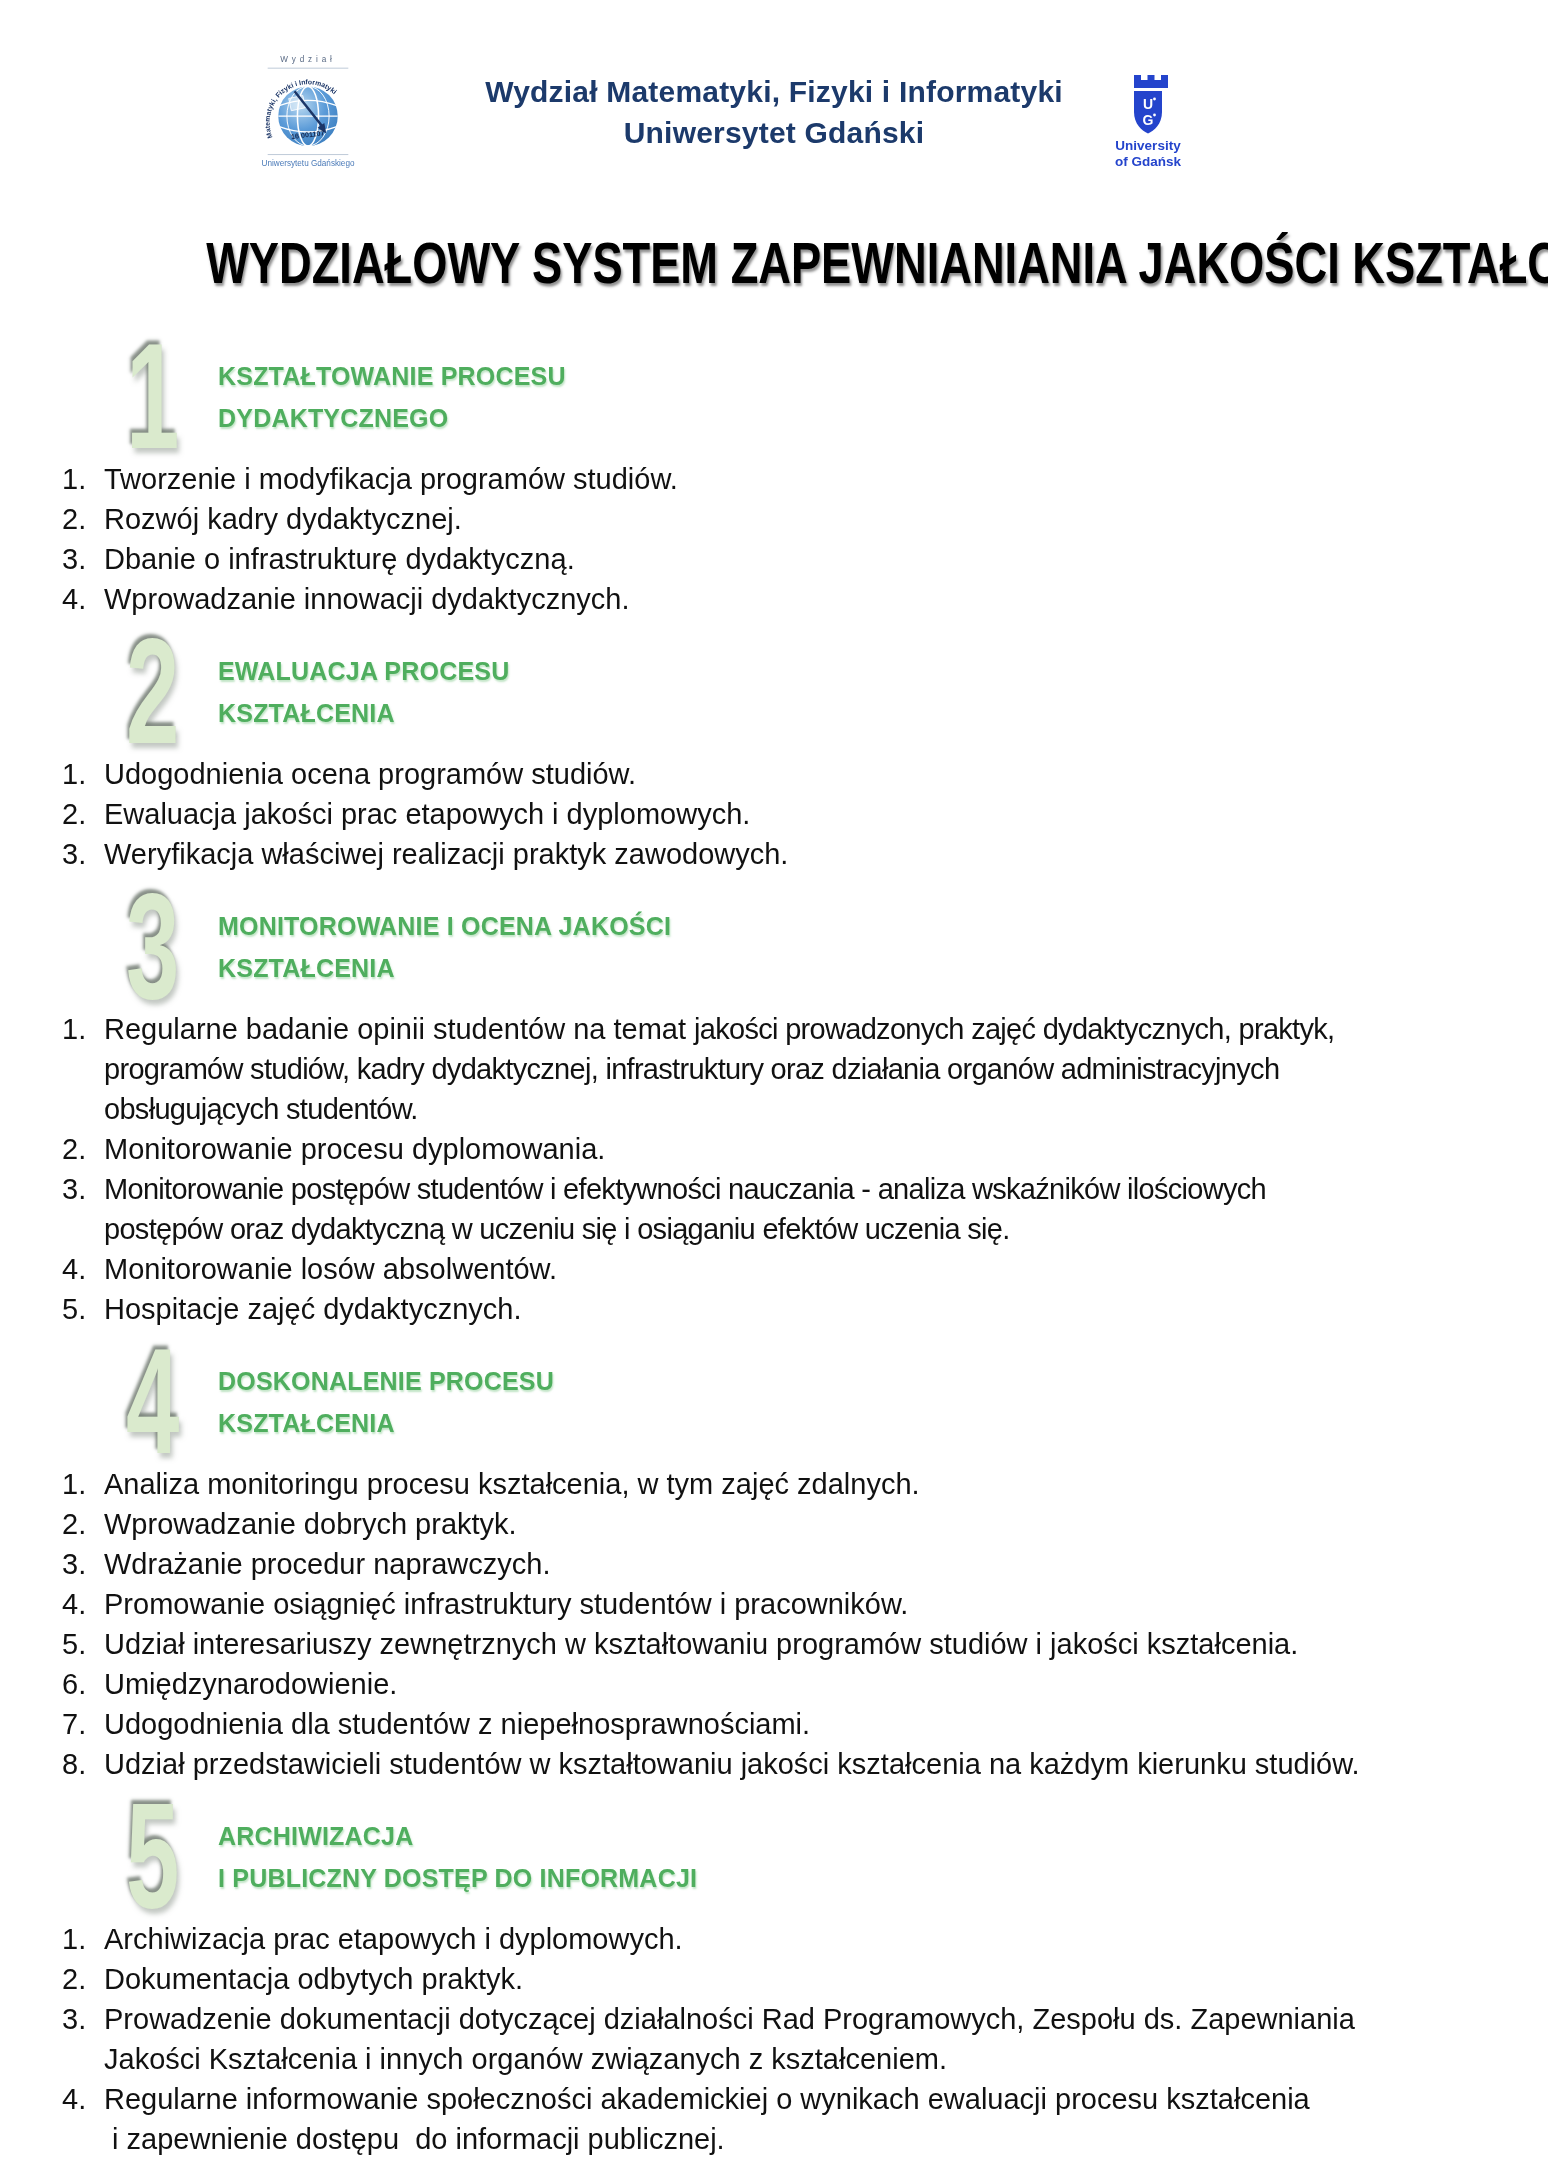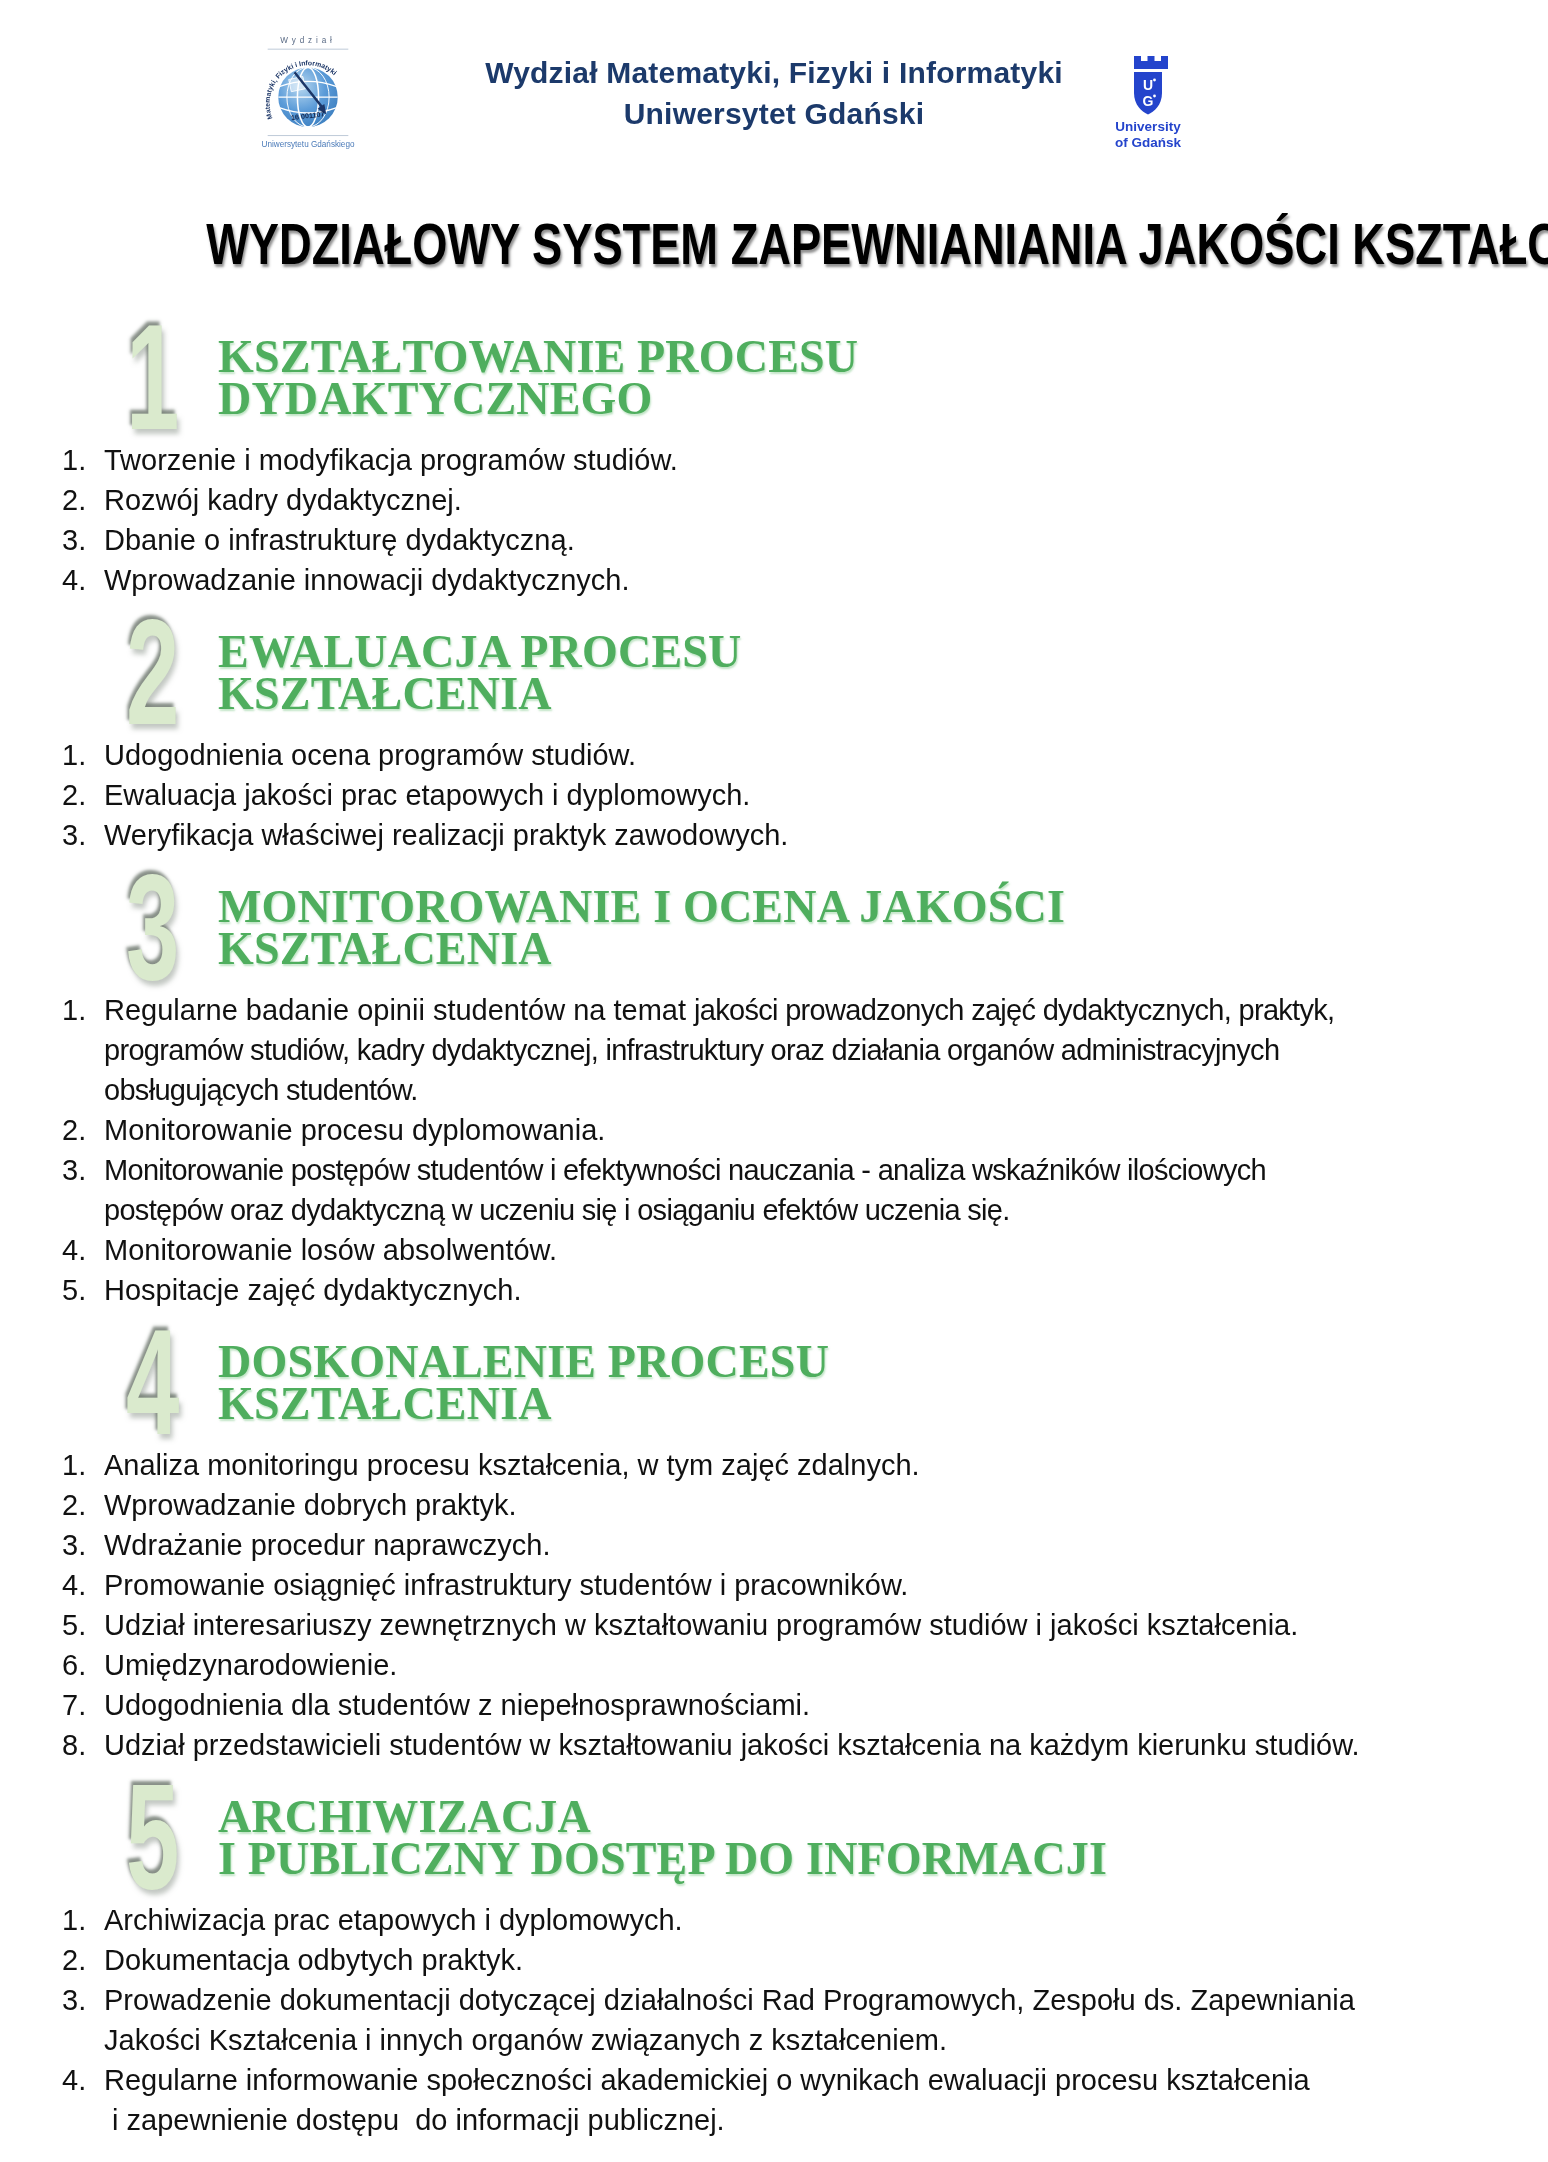"Wydział" .hdr { margin-top: none -> 19px }
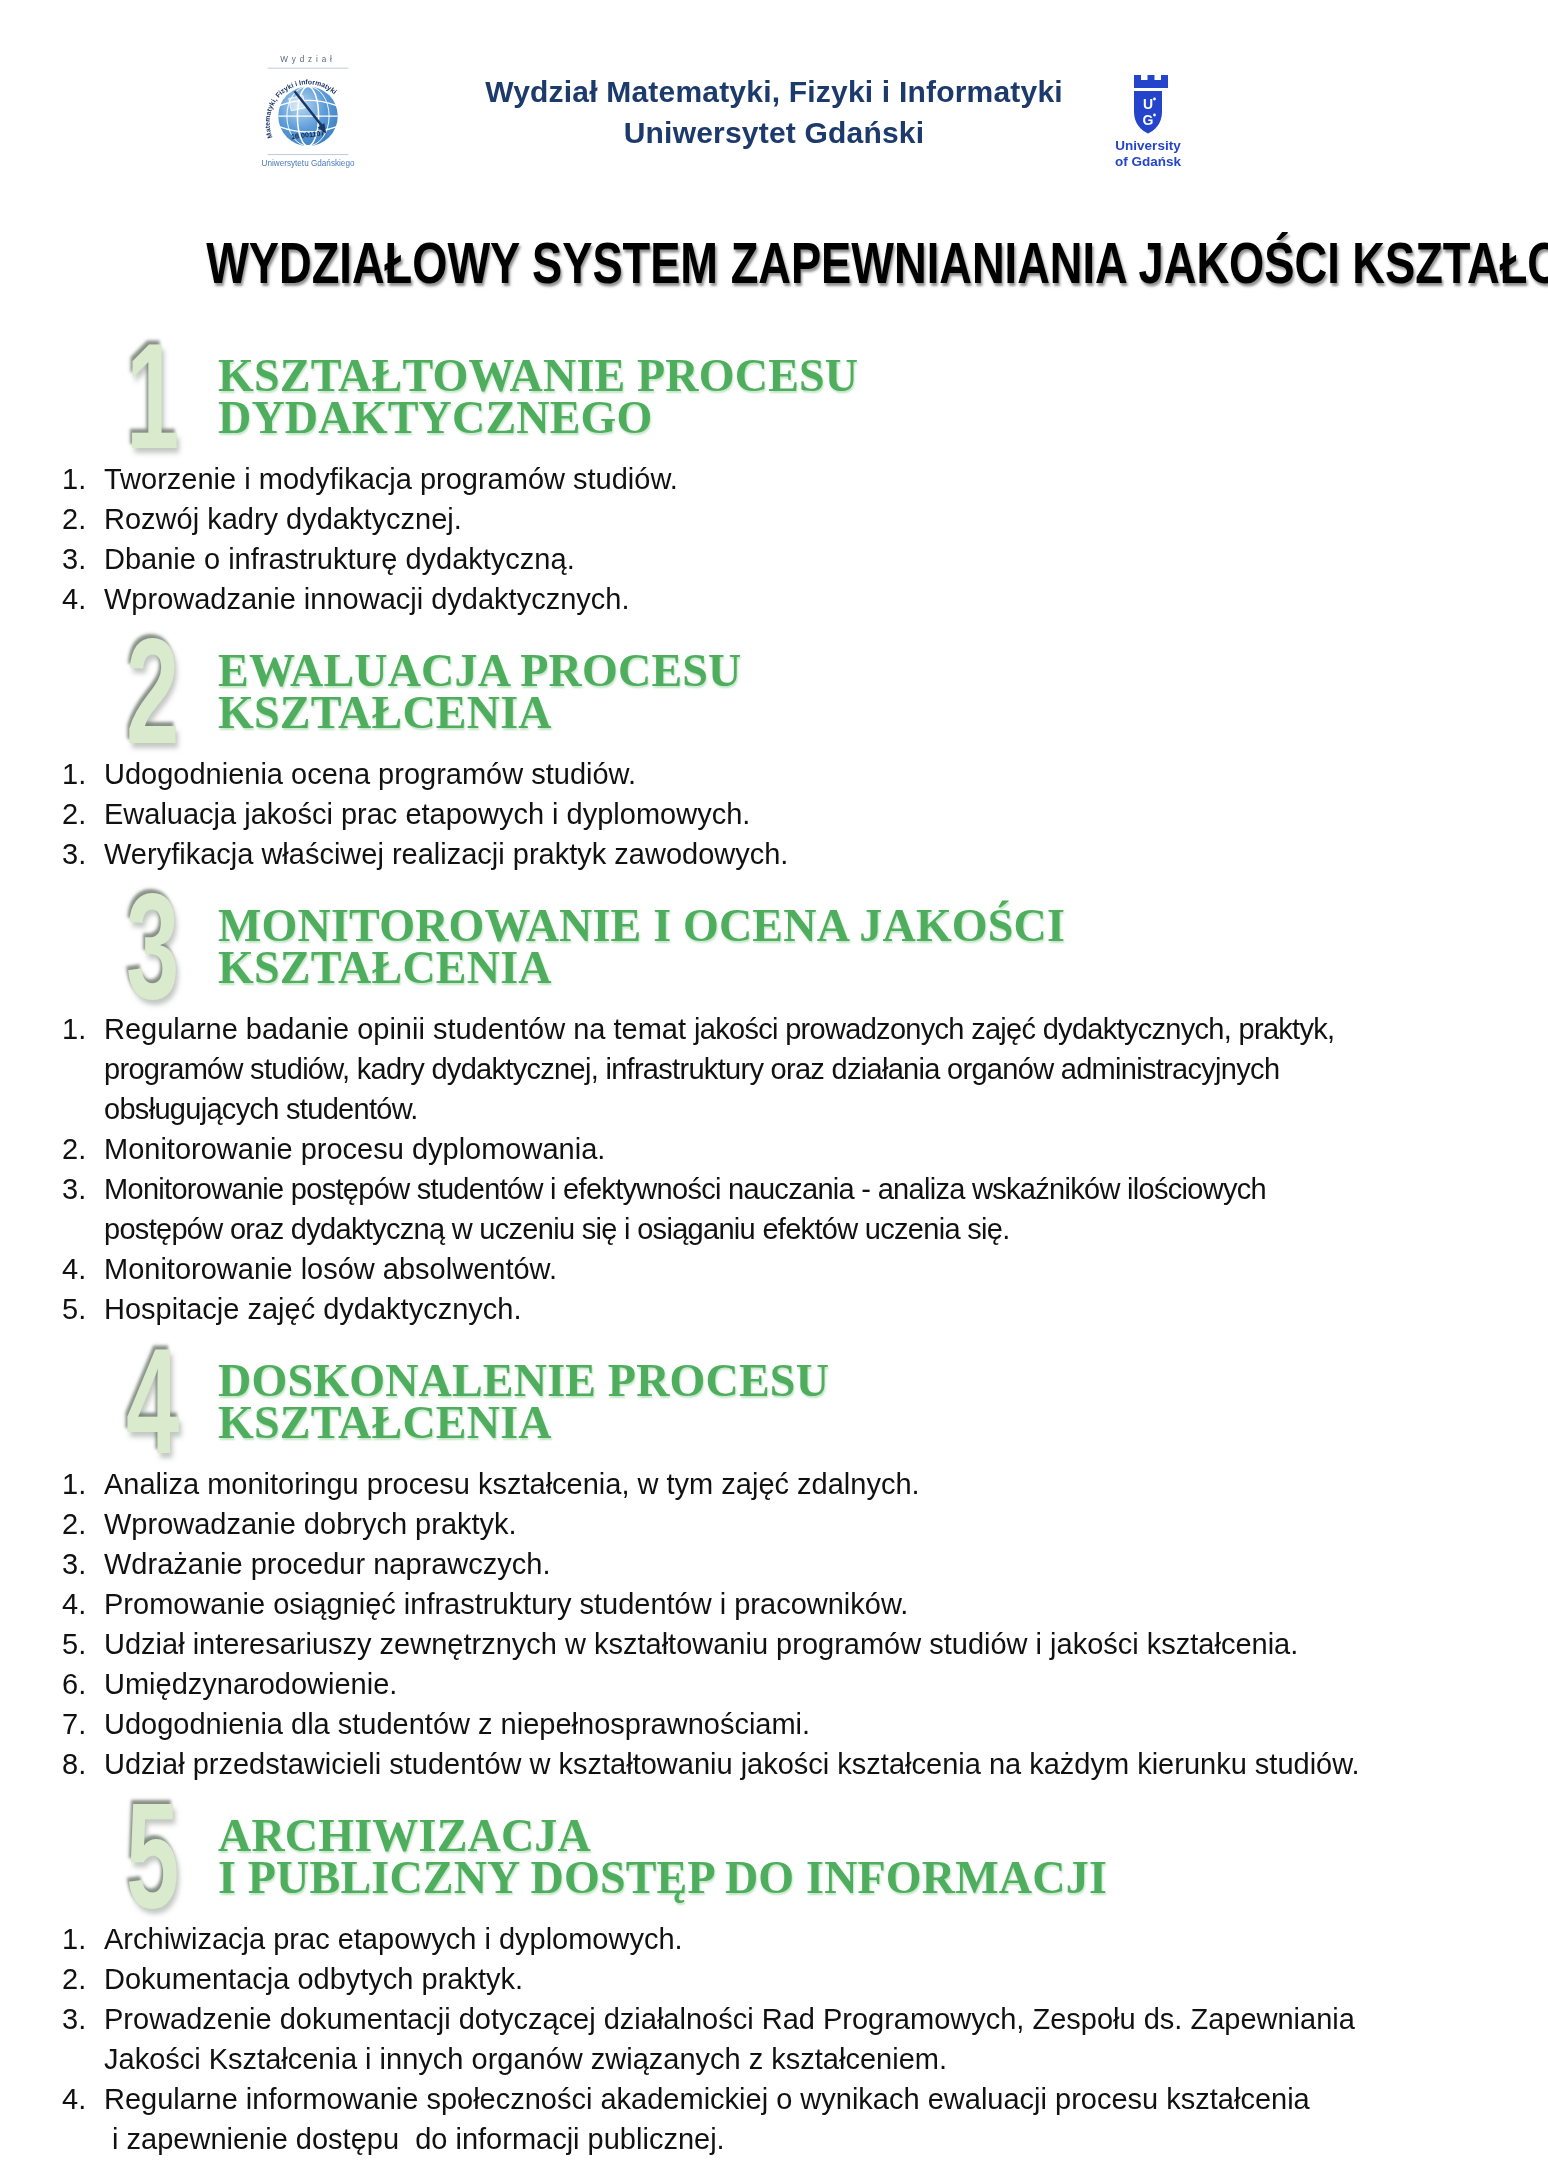"KSZTAŁTOWANIE PROCESU" .sec-title { font-family: Liberation Serif, serif -> none; font-size: 46px -> 25px }
